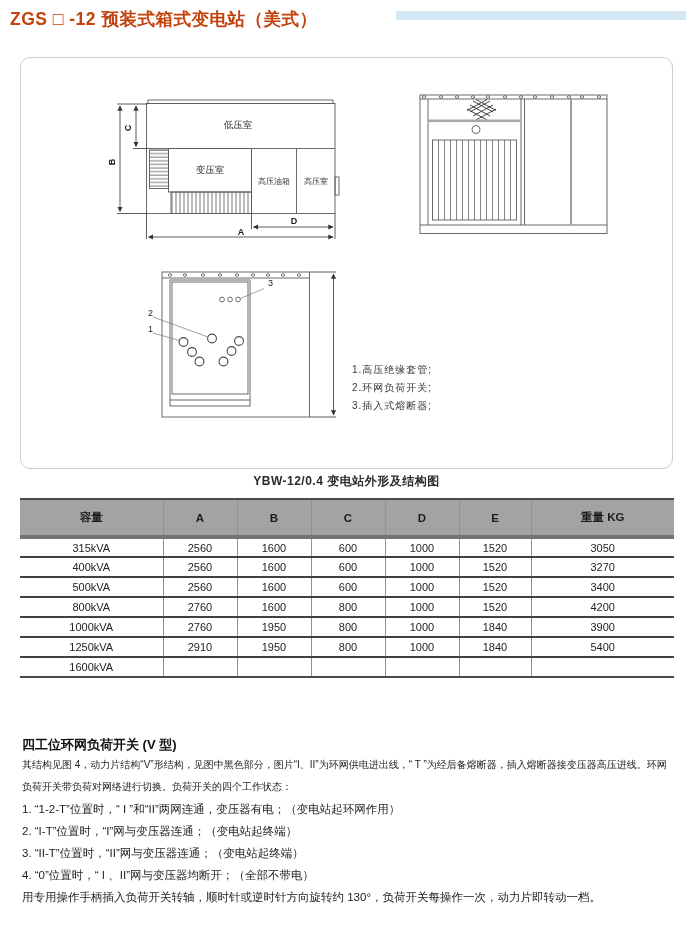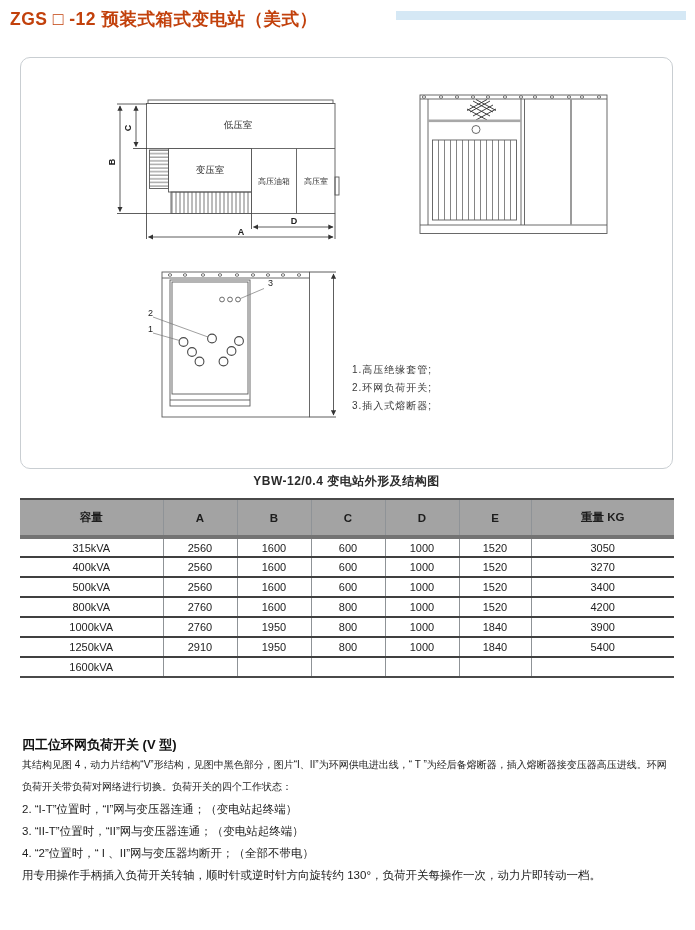"1. “1-2-T”位置时，“ I" div.notes-item { html: none -> <div>1. “1-2-T”位置时，“ I ”和“II”两网连通，变压器有电；（变电站起环网作用）</div> }
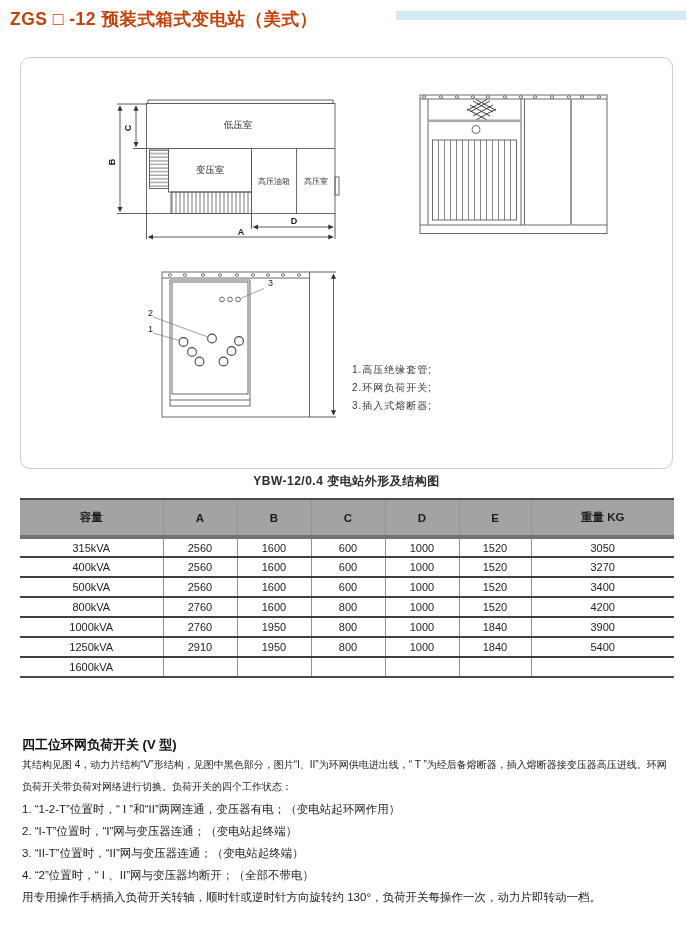"4. “2”位置时，“ I 、II”网与变压器均断开；（全部不带电）" div.notes-item { text: 2 -> 0 }
